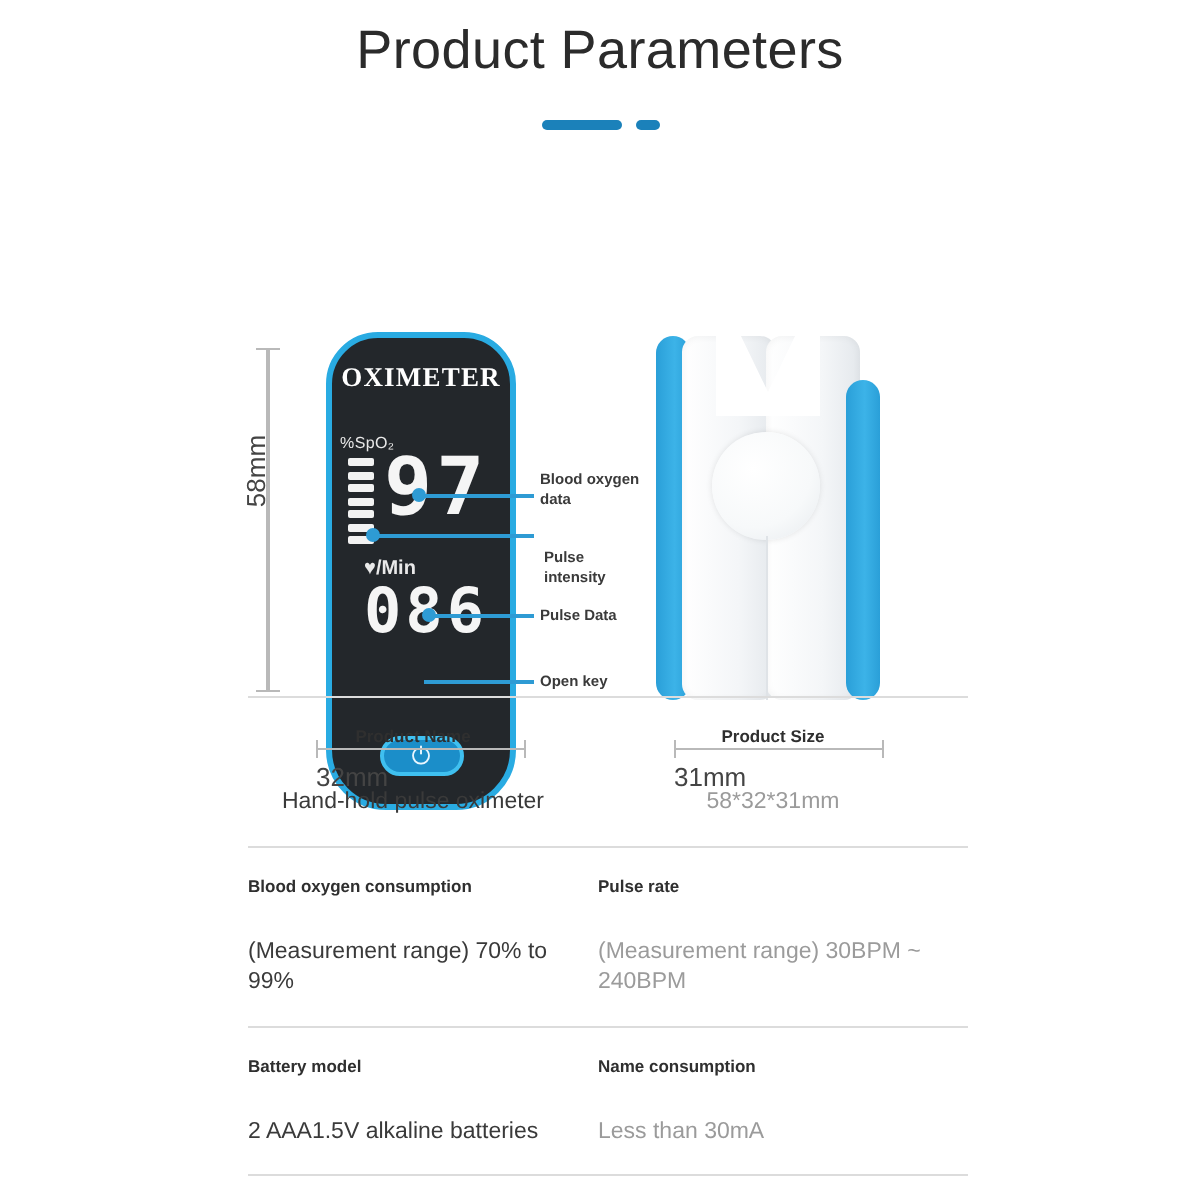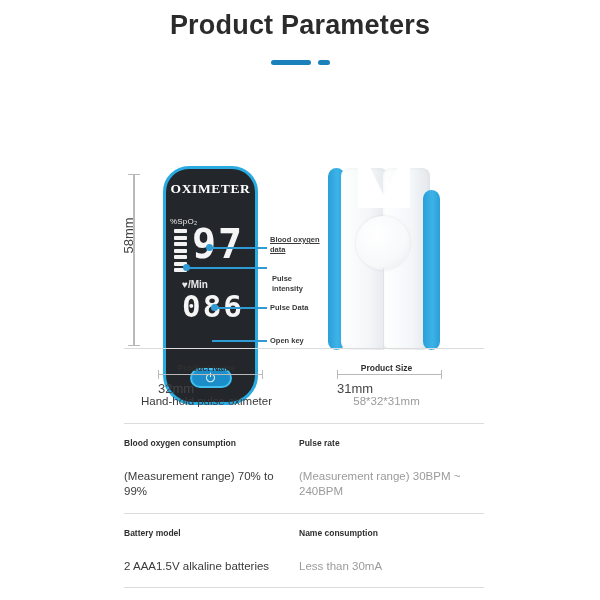"Product Parameters" .main-title { font-weight: bold -> normal }
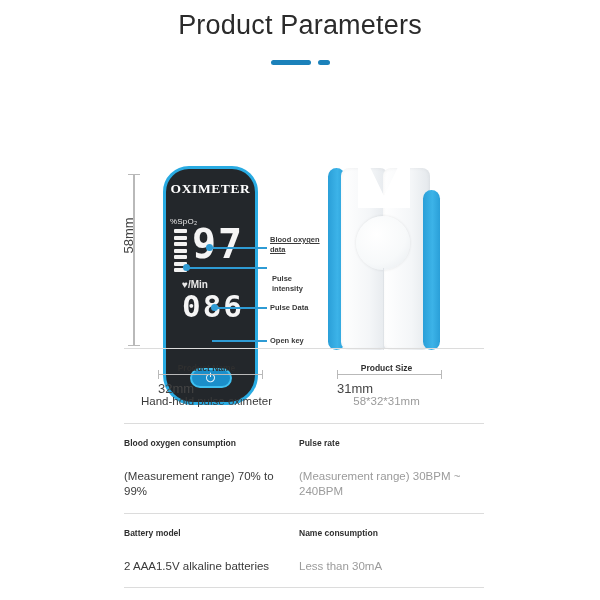"Blood oxygen" div.callout-text { text-decoration: underline -> none }
